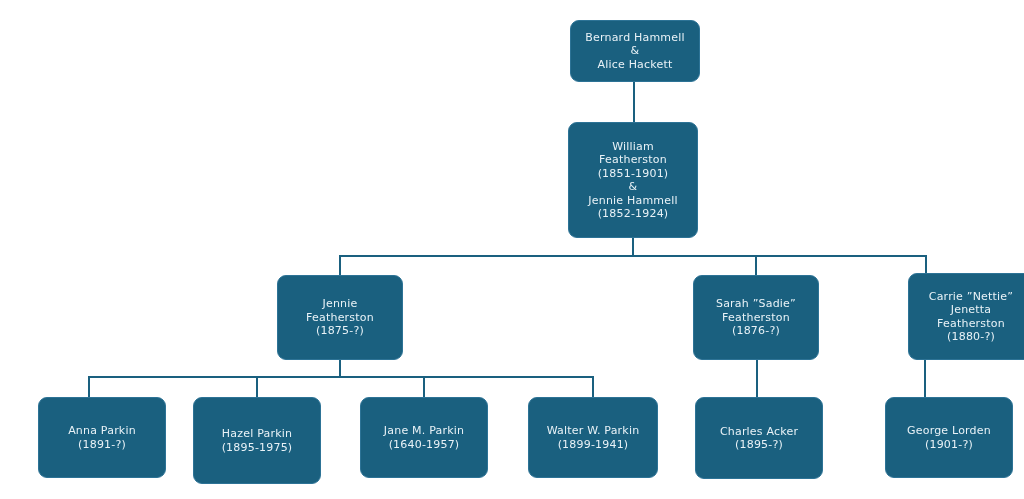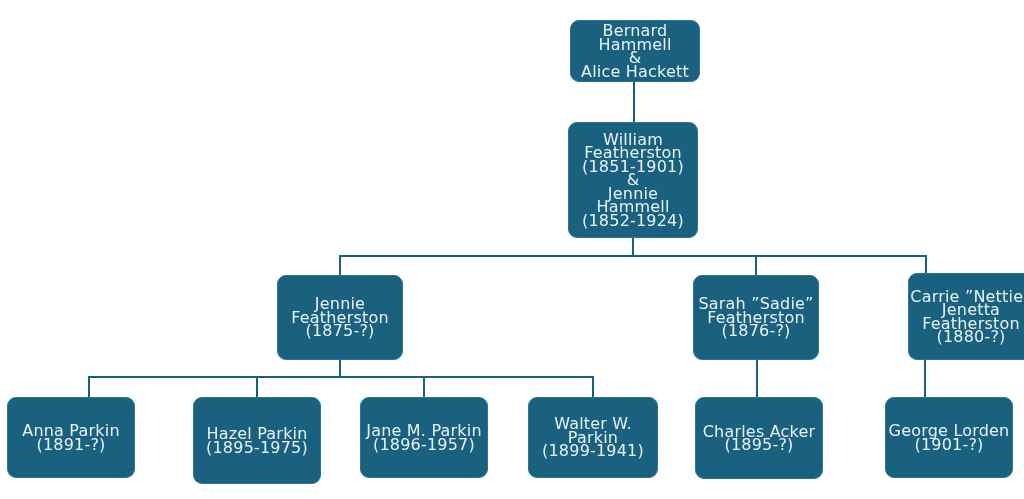"Bernard Hammell" .node-text { font-size: 16px -> 11px }
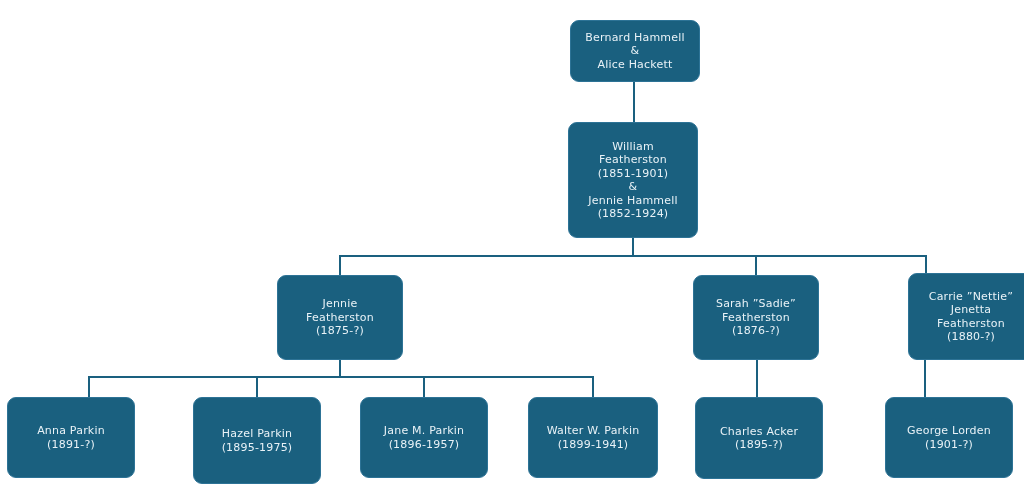"Anna Parkin" div.node { left: 7px -> 38px }
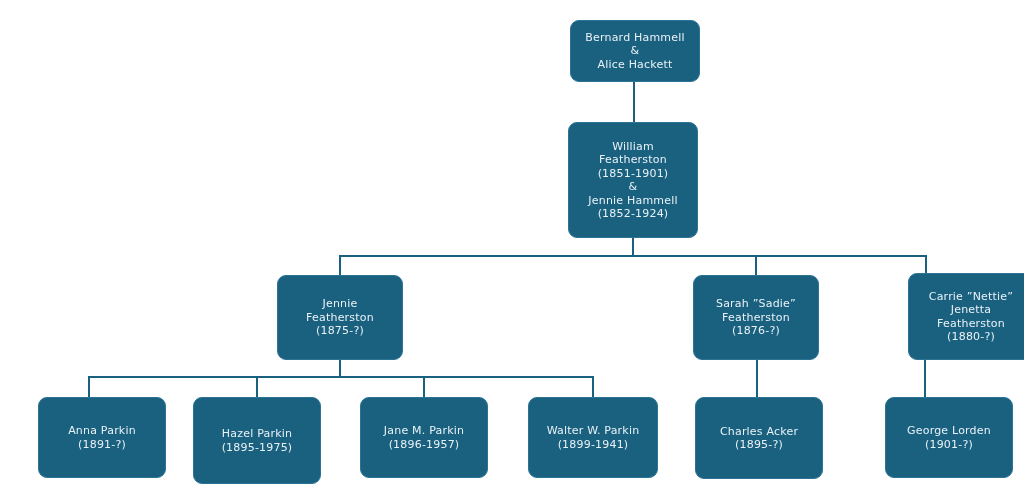"Jane M. Parkin" span.node-text { text: 1896-1957 -> 1640-1957 }
